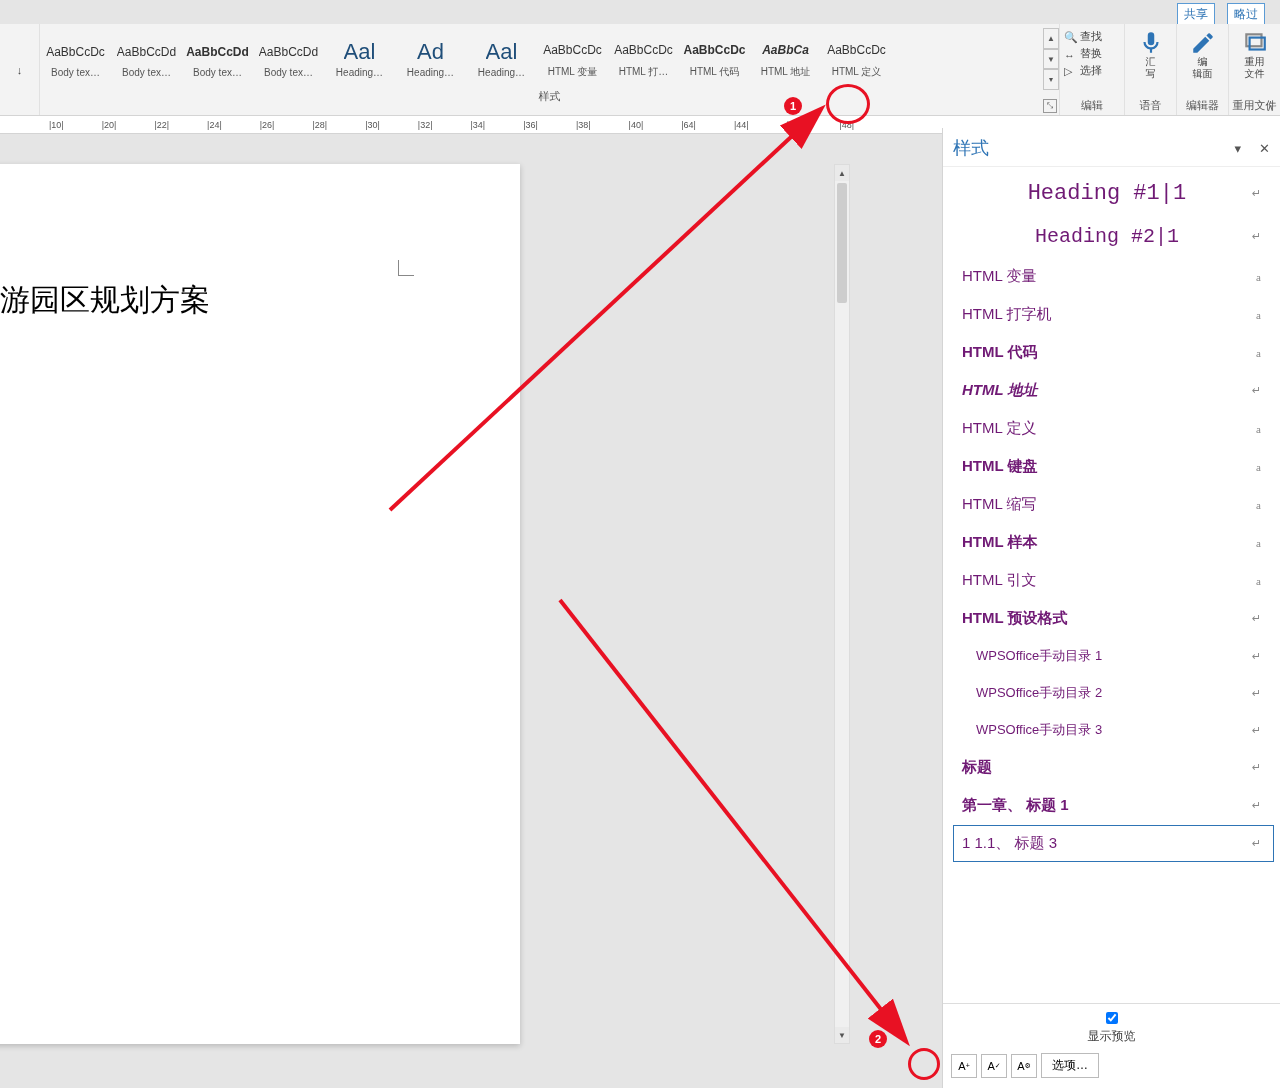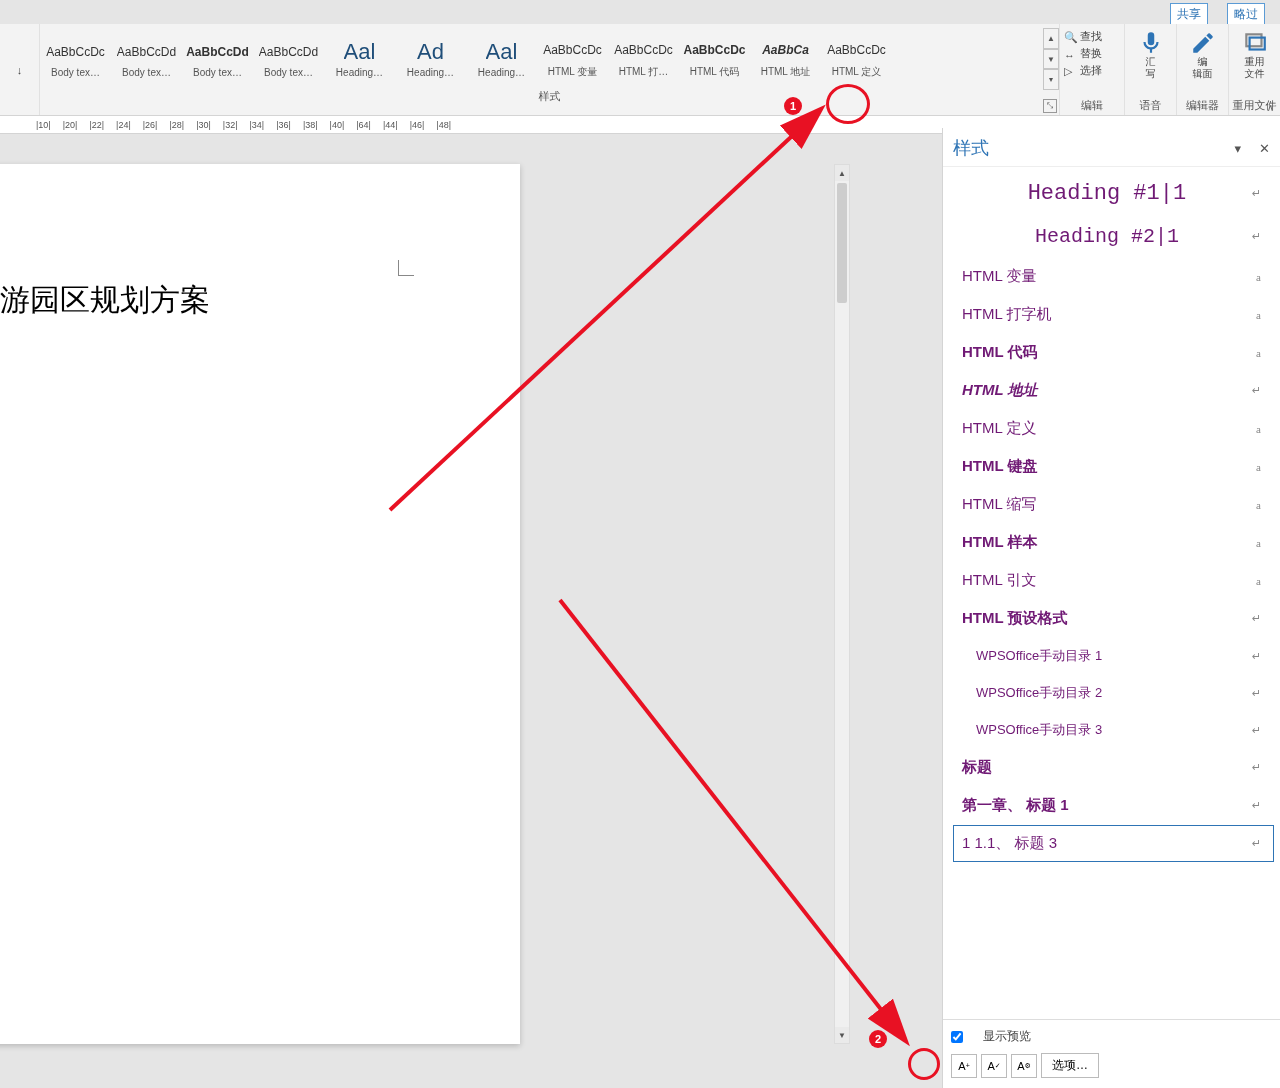"共享" .top-btns { gap: 19px -> 12px }
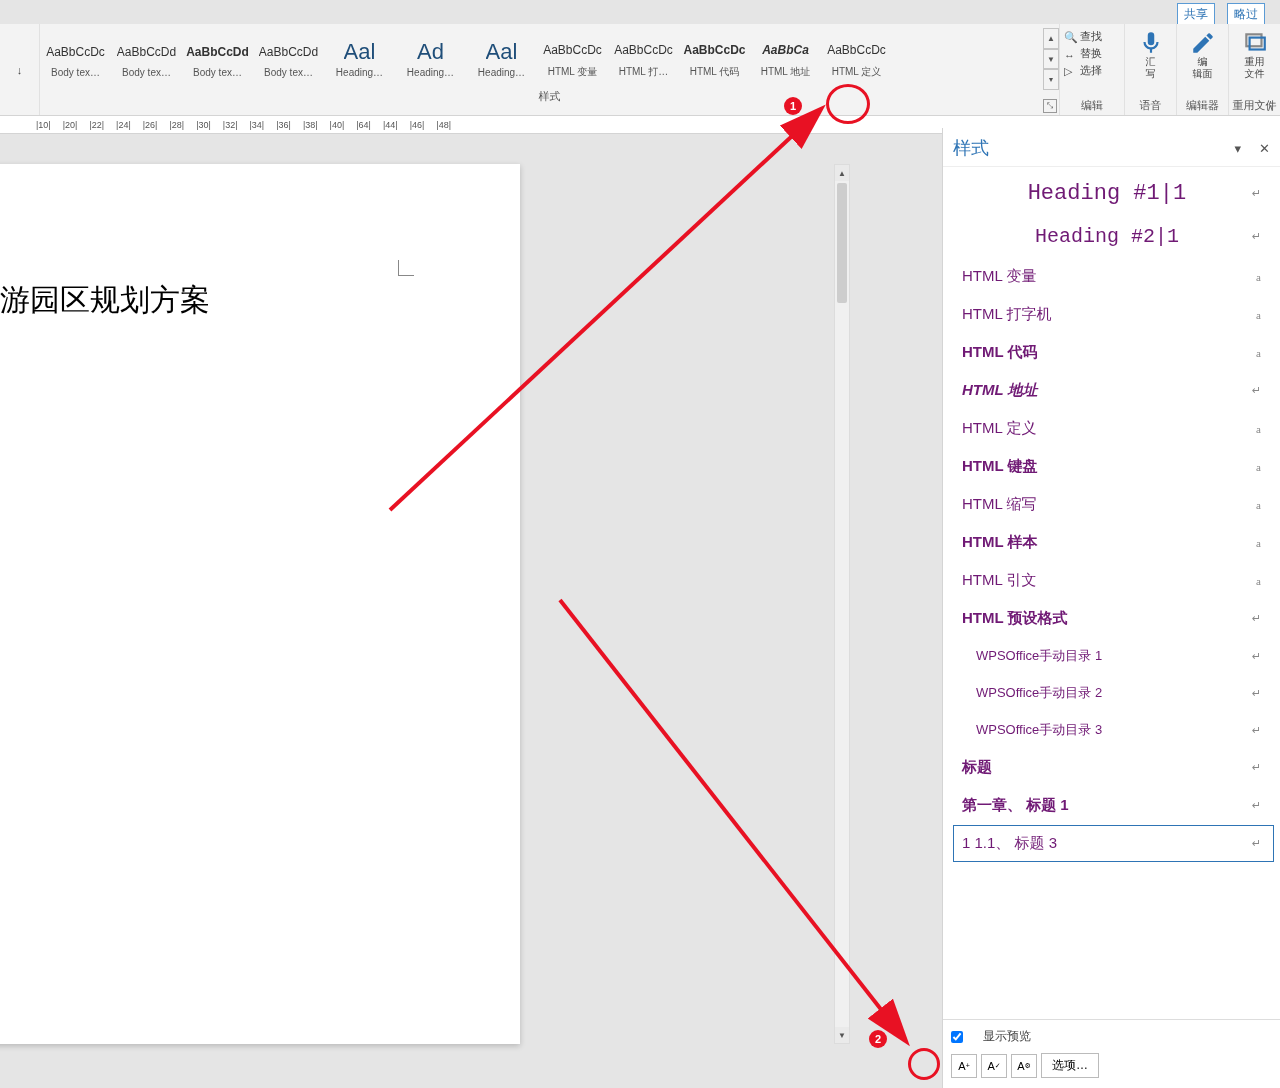"|10|" .ruler-tick { margin: 0 6px -> 0 19px }
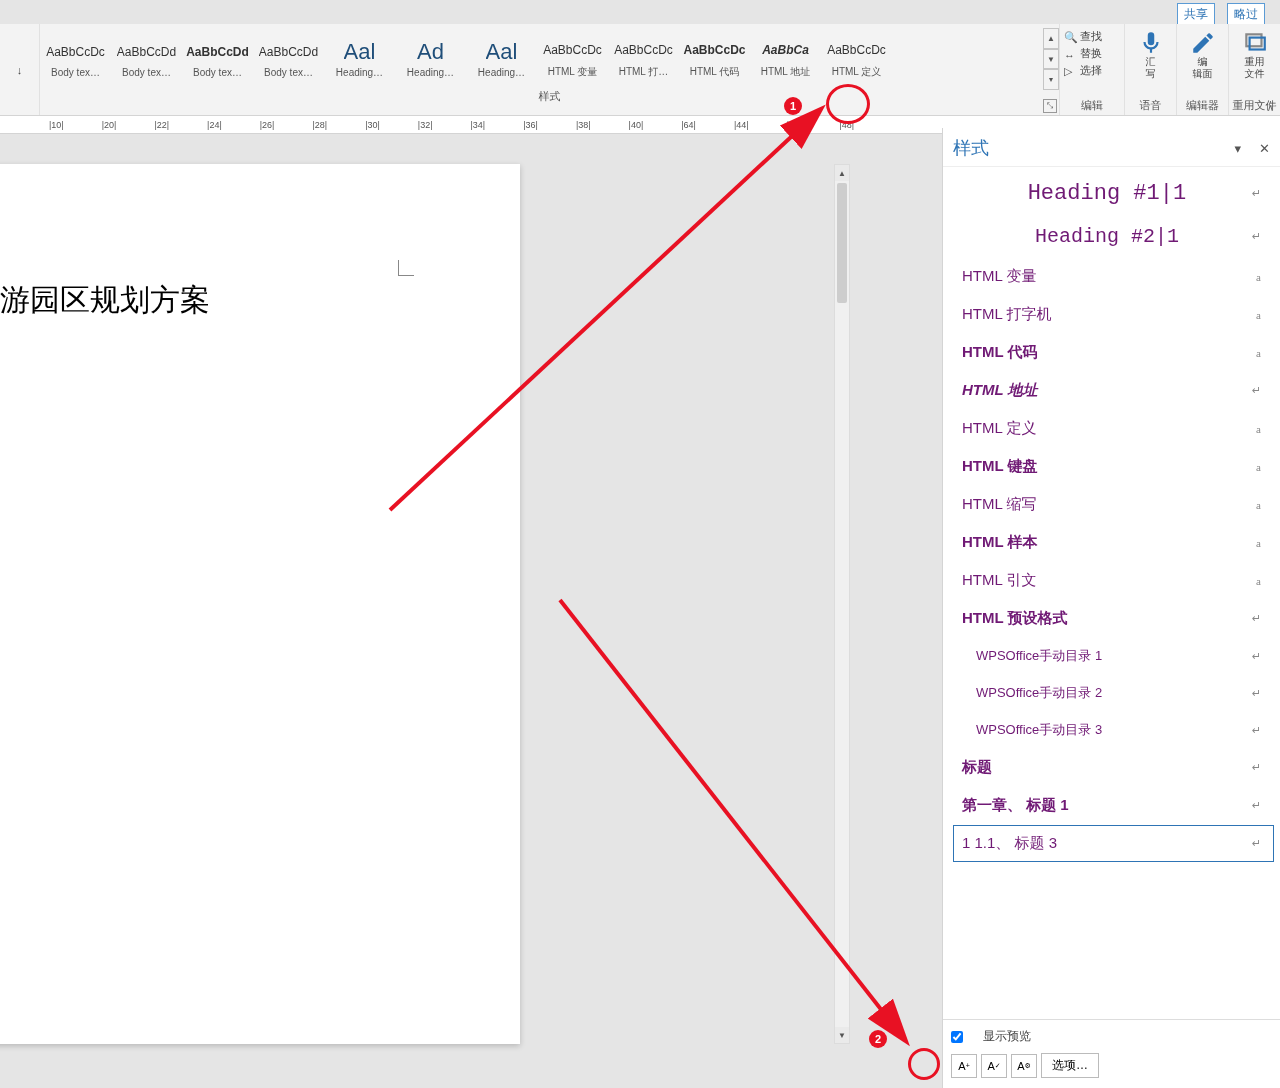"显示预览" .chk-row { flex-direction: none -> column; gap: 20px -> 4px }
